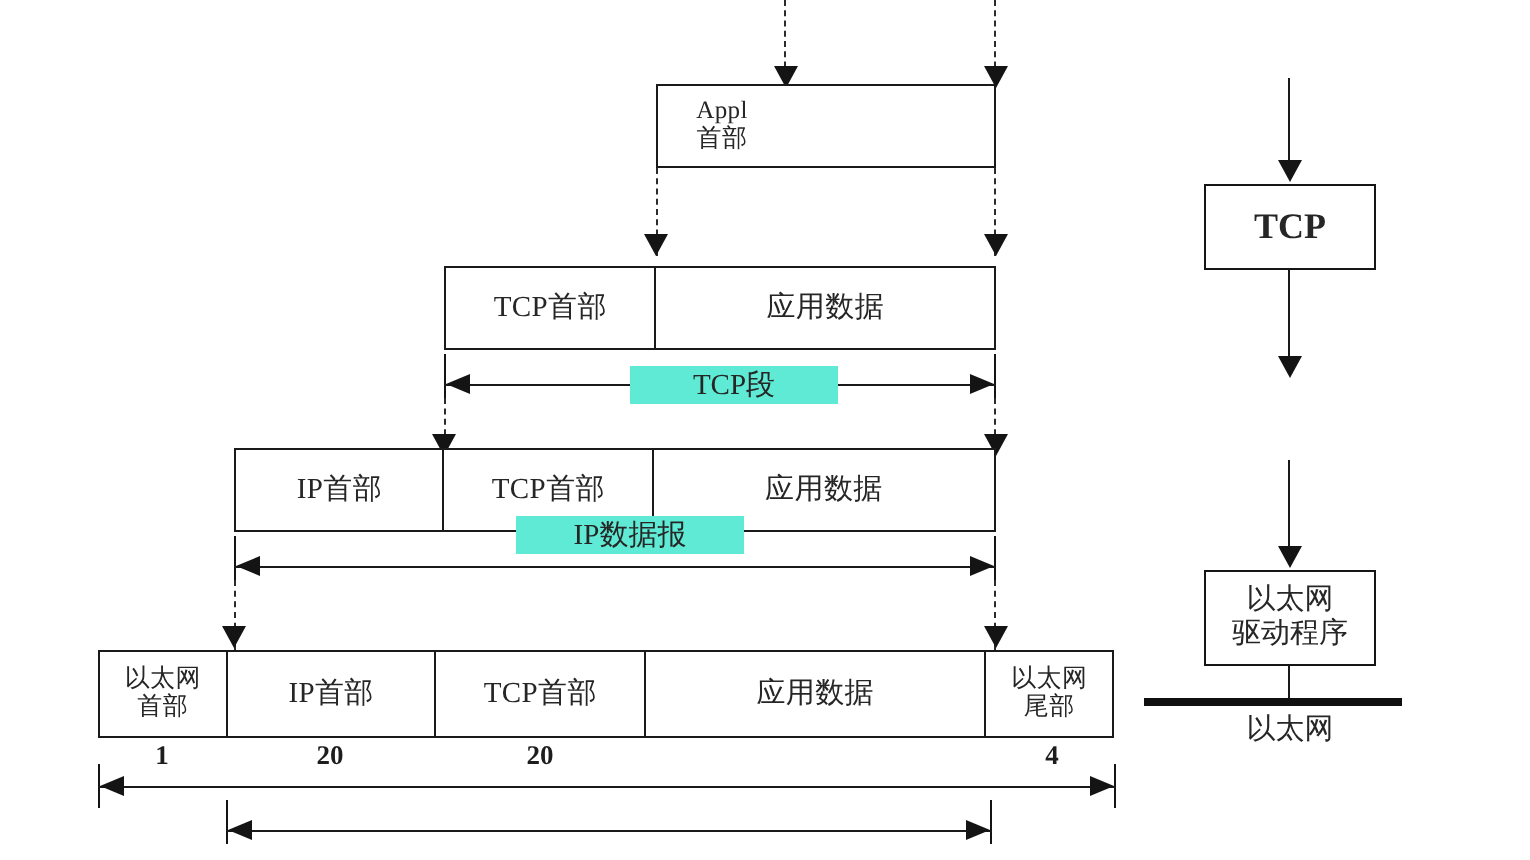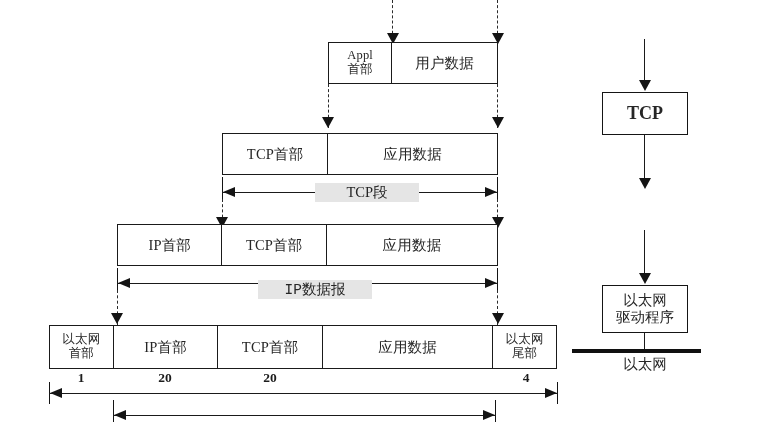"用户数据" div.pdu-cell { html: <div>用户数据</div> -> none }
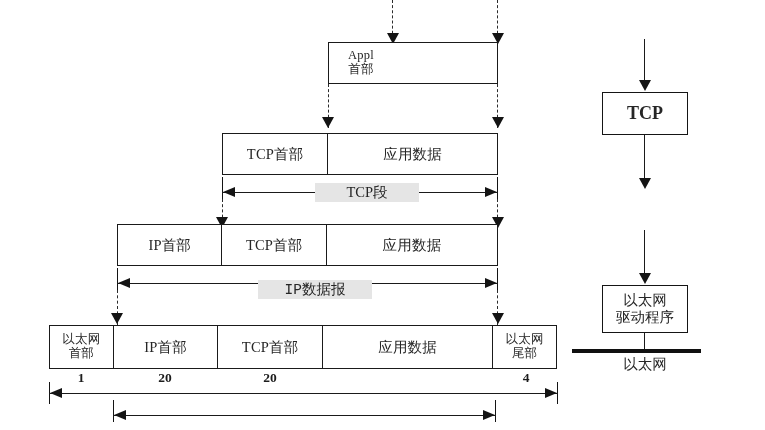"TCP段" .measure-label { background: #e5e5e5 -> #5eead4 }
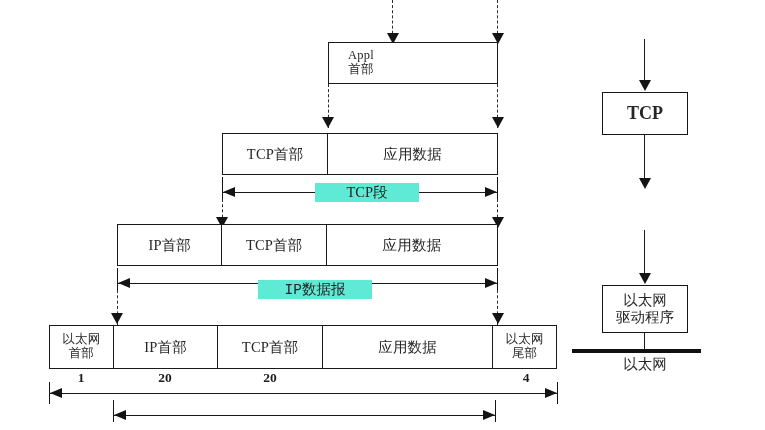"IP数据报" div.measure-label { font-family: Liberation Mono, monospace -> none; top: 280px -> 258px }
